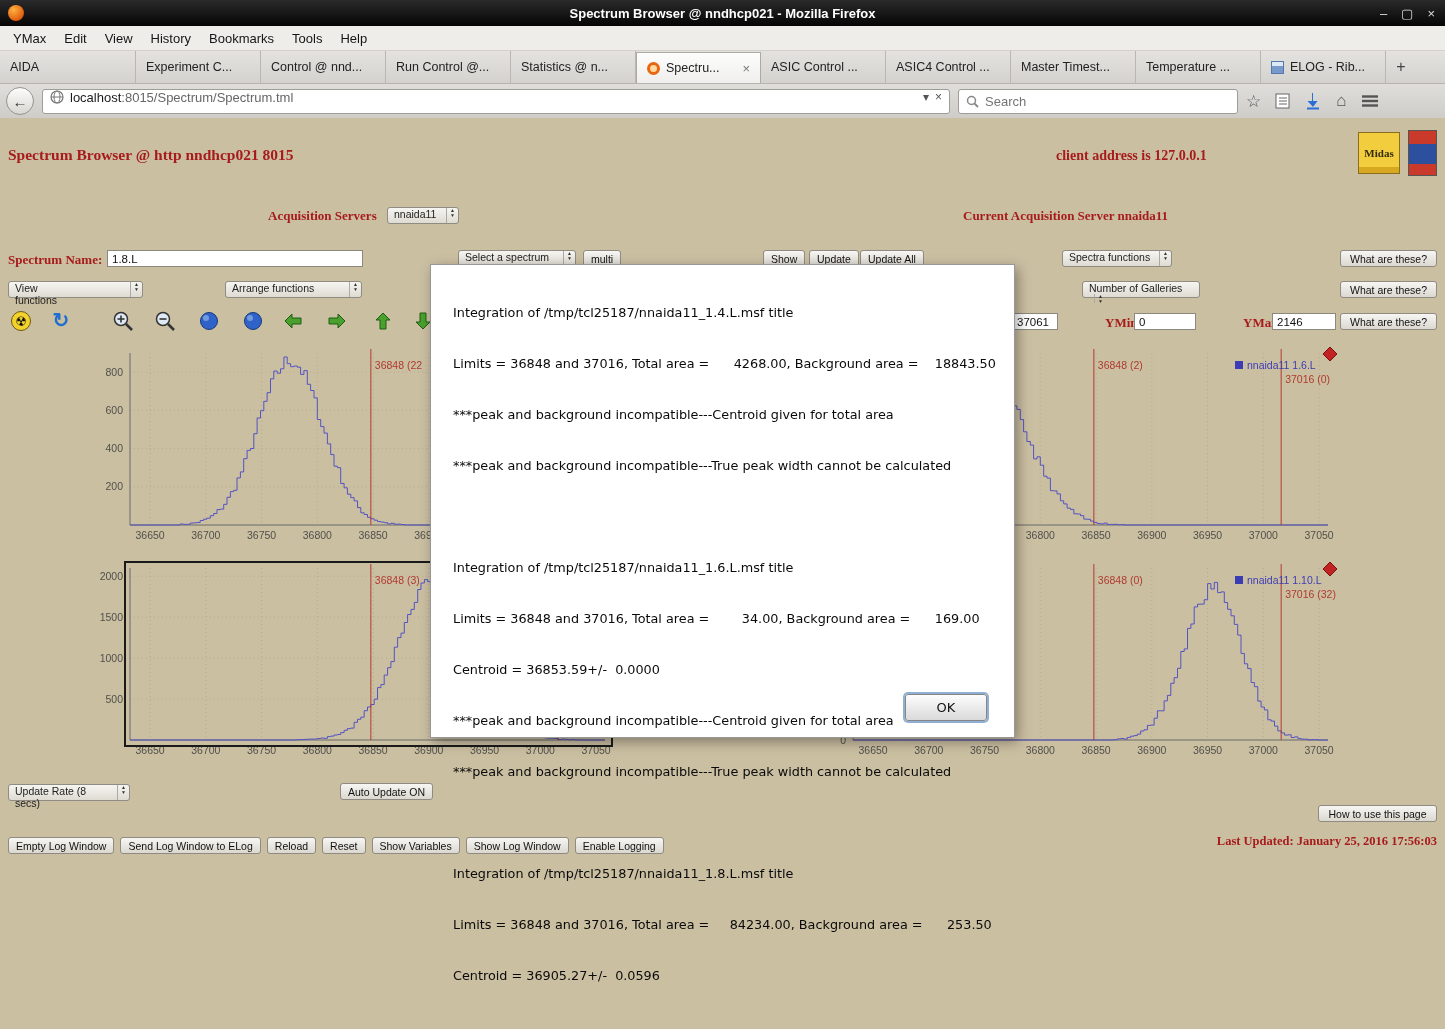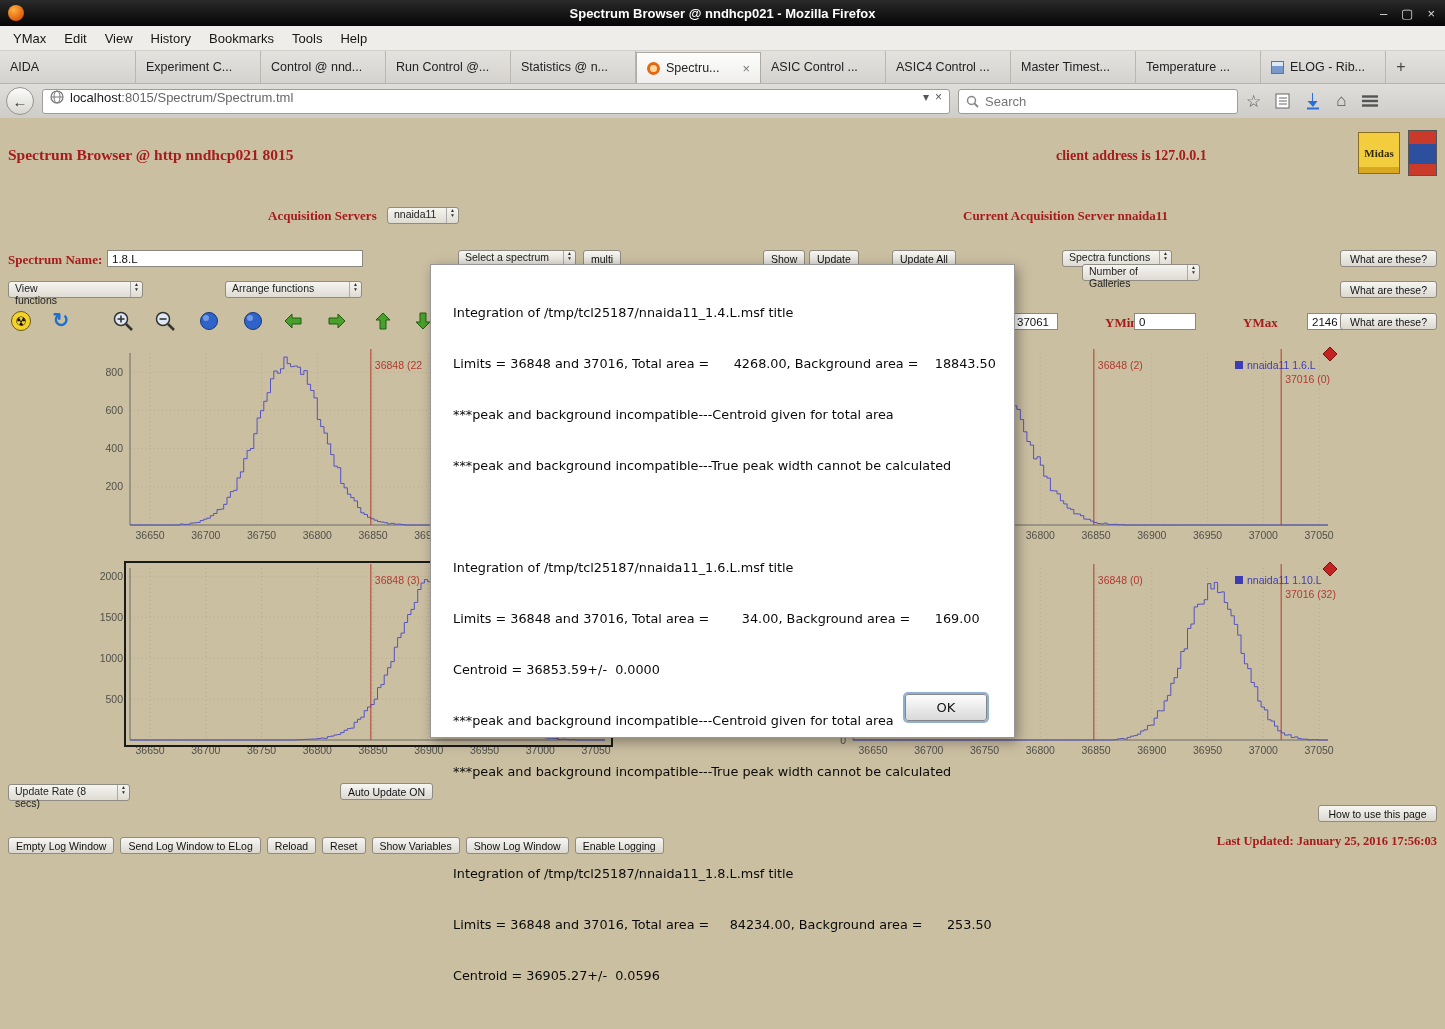"Update All" button.btn { margin-left: 32px -> none }
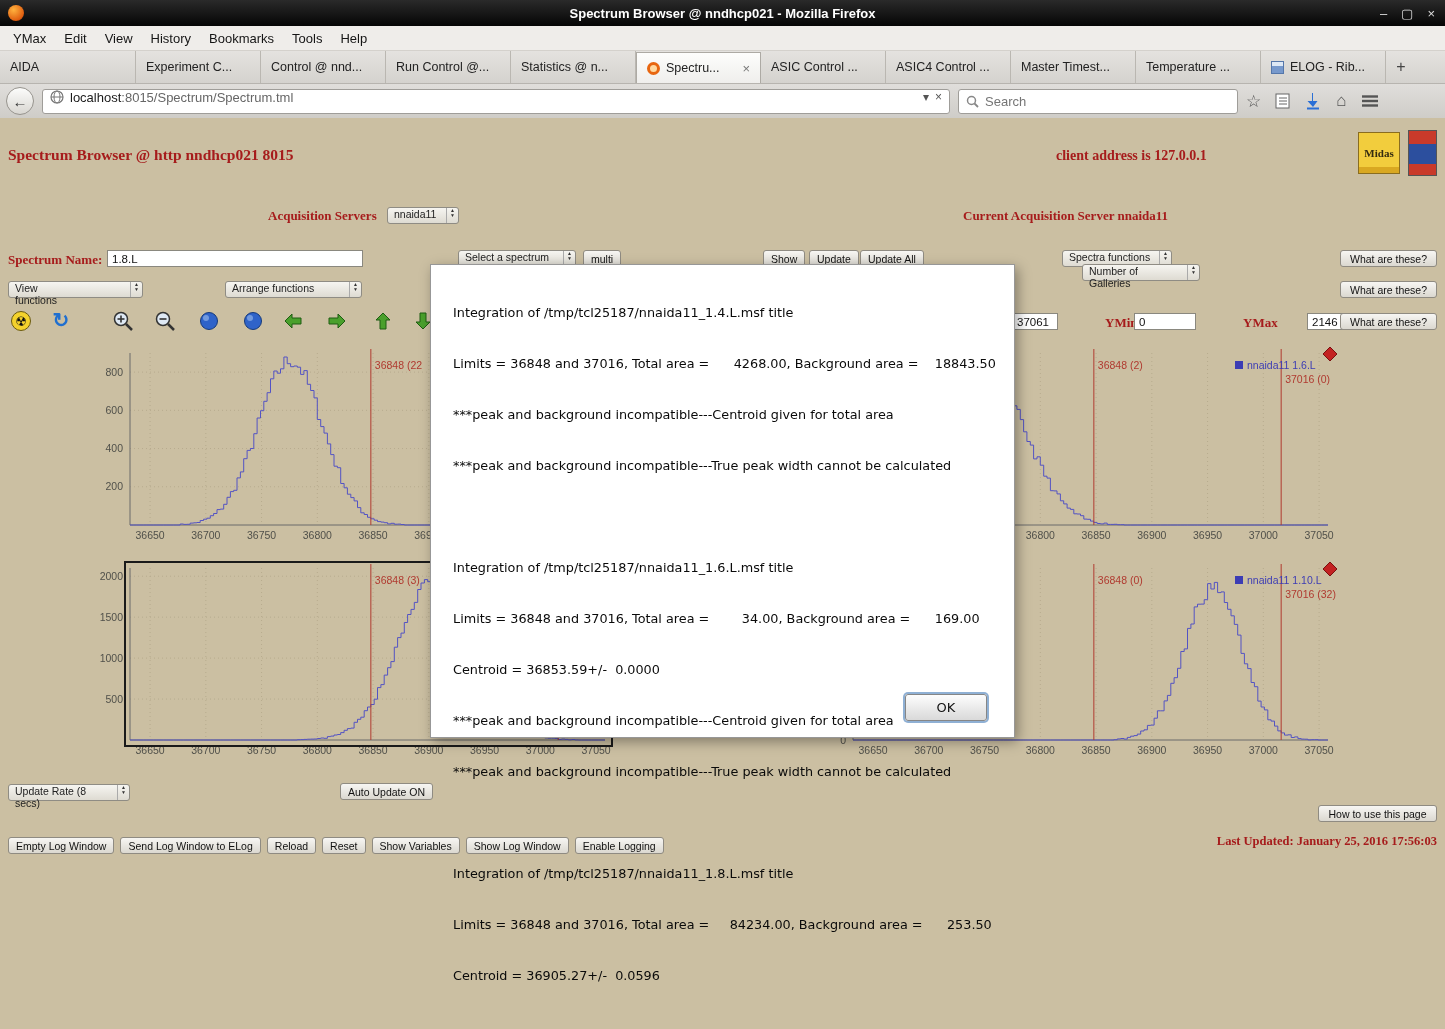"Number of Galleries" div.dd { flex-direction: none -> column; top: 146px -> 163px }
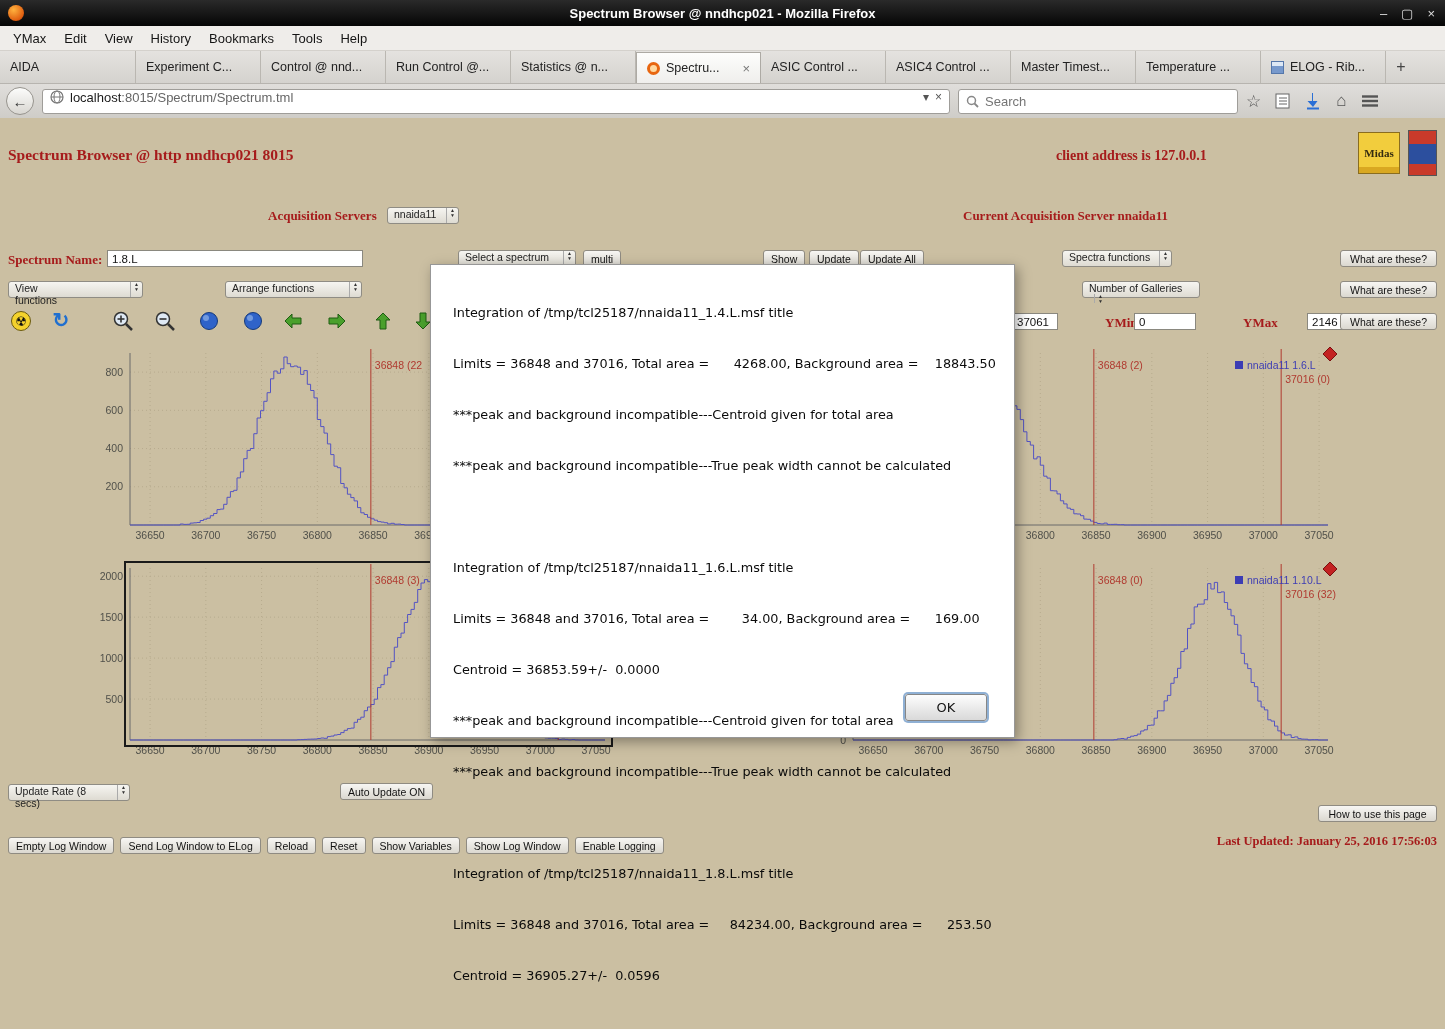"2146" input.tin { margin-left: 35px -> none }
